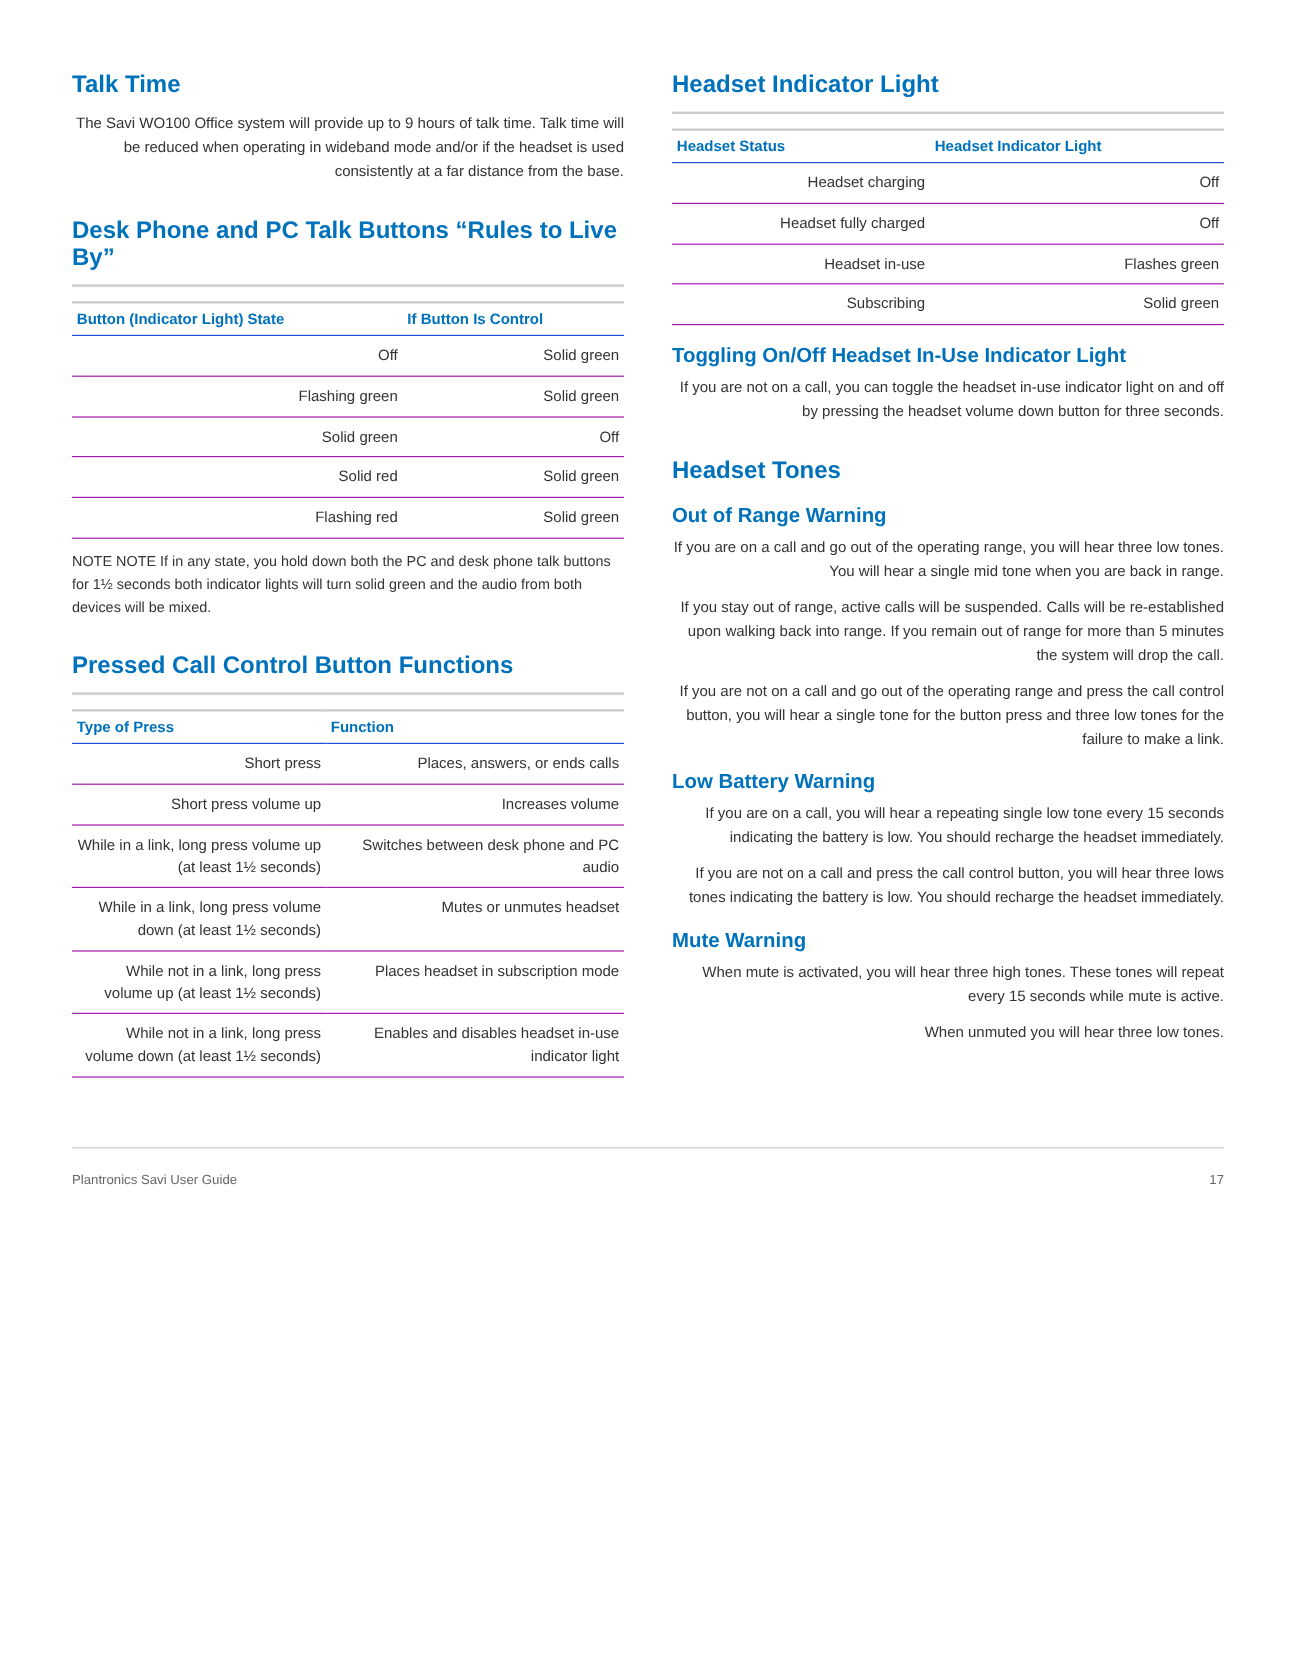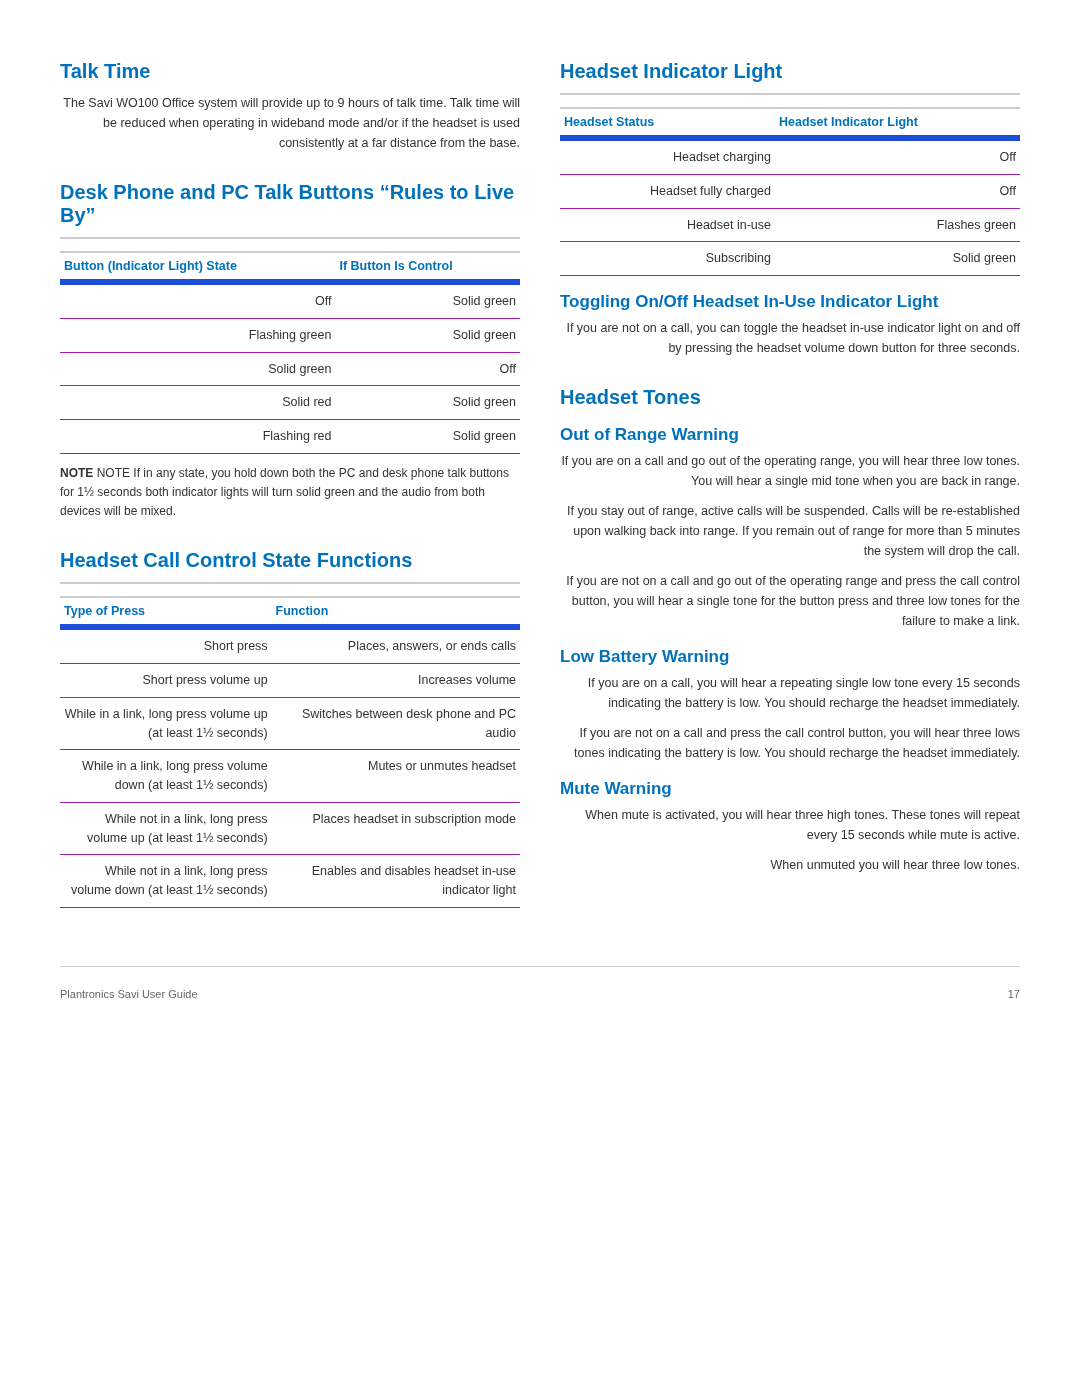"Headset Status" table thead tr { border-bottom: 6px solid #1d4ed8 -> 1px solid #1d4ed8 }
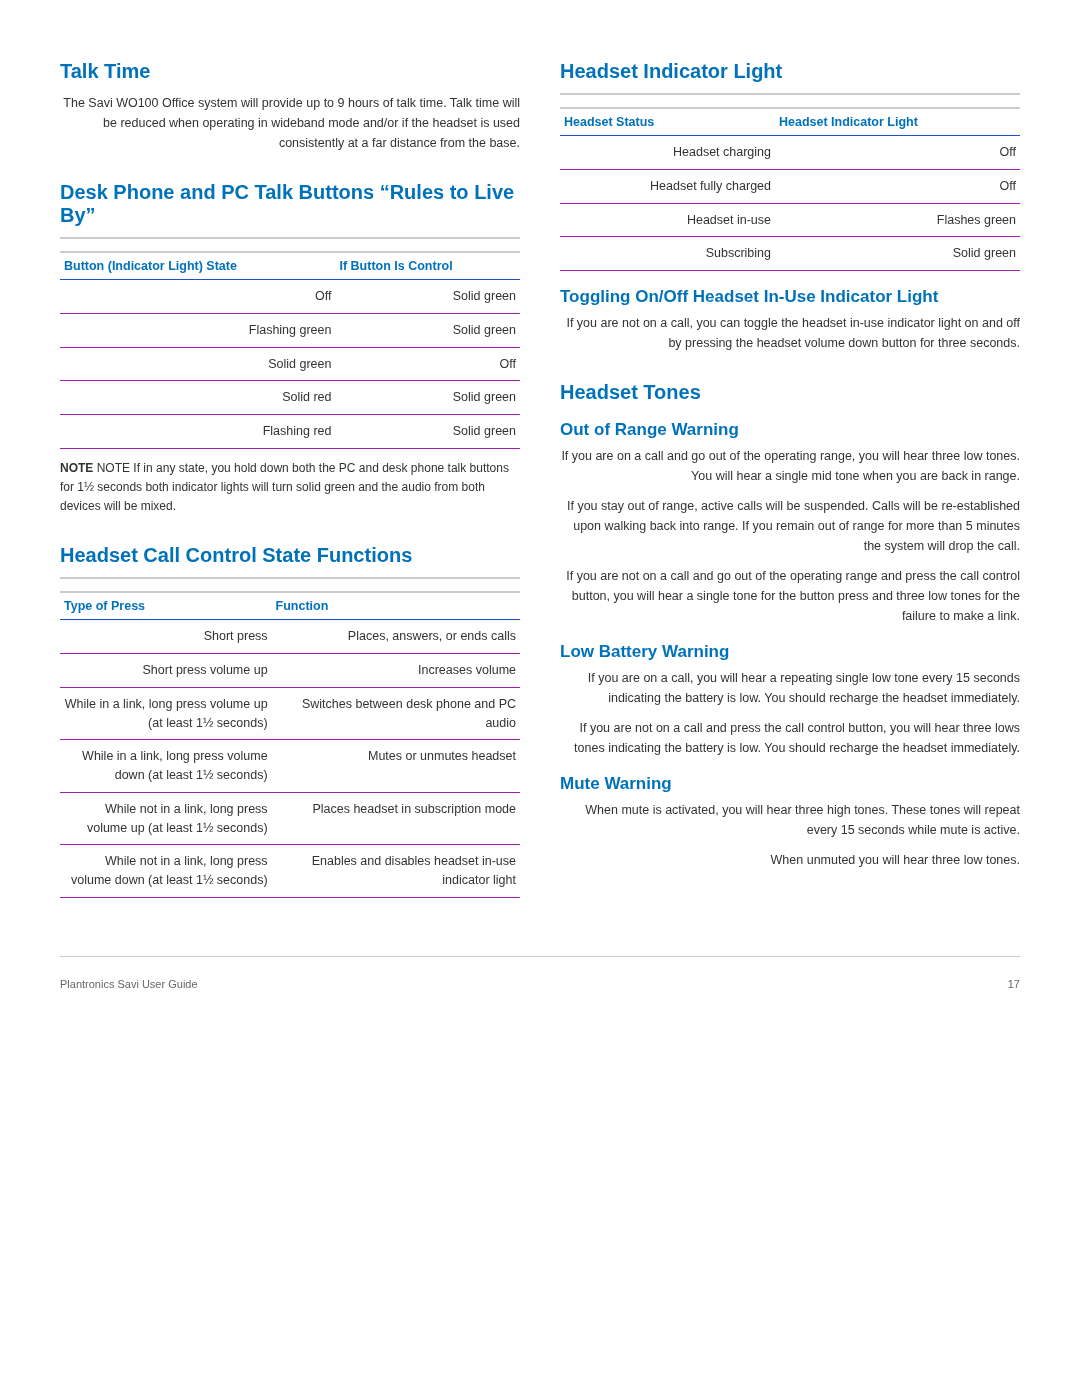"NOTE" .note-text strong { font-weight: bold -> normal }
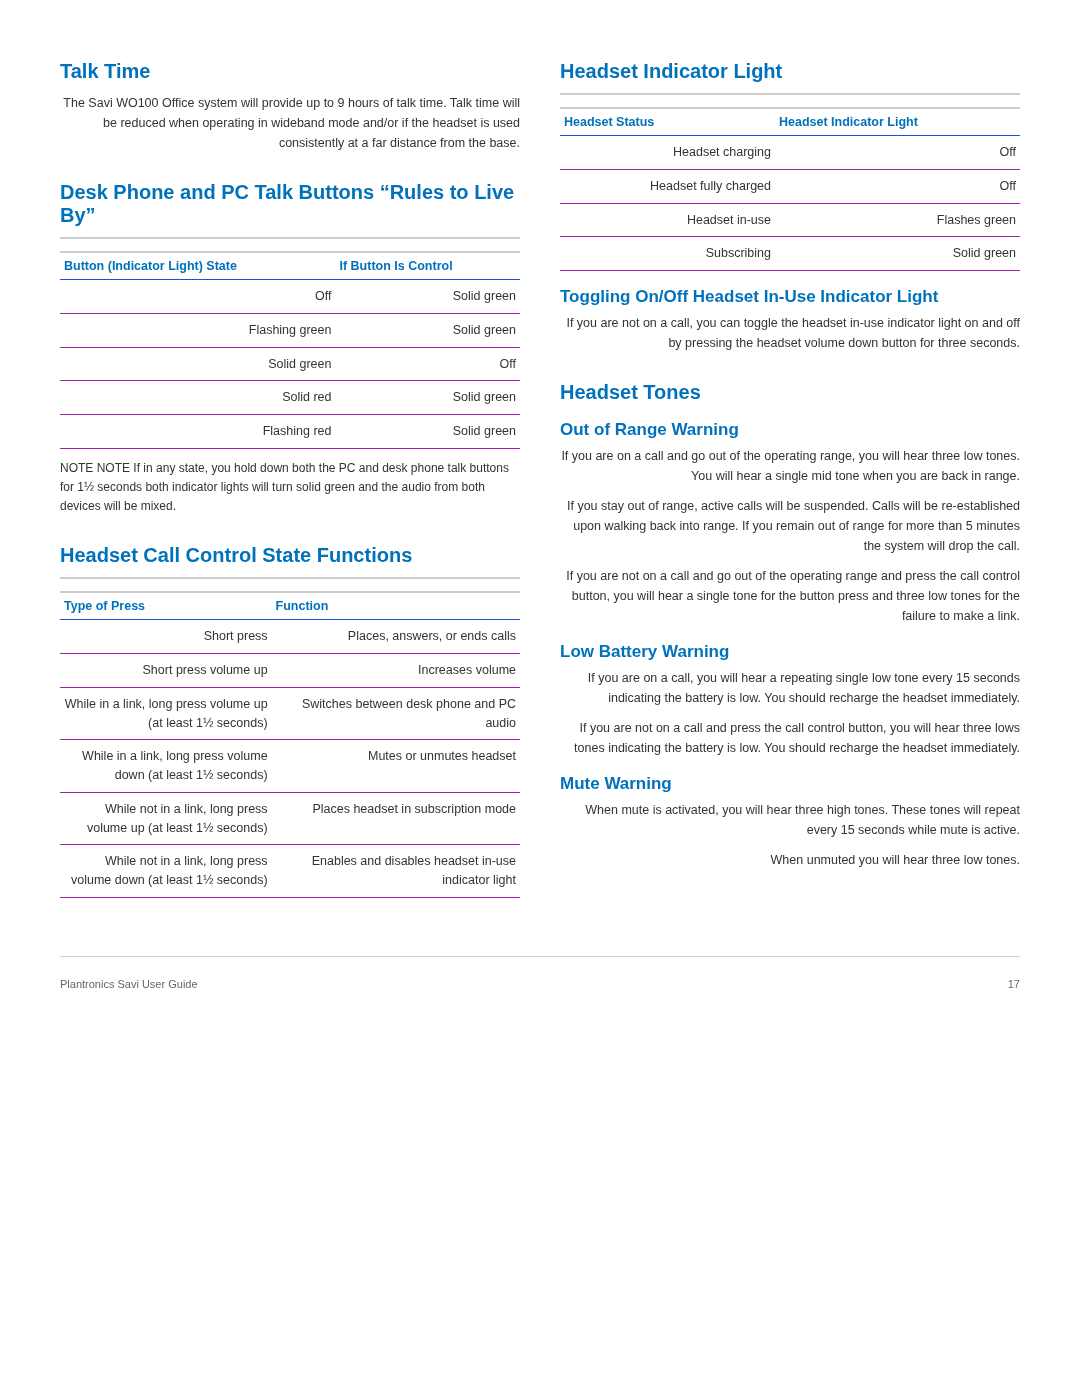"Headset Call Control State Functions" h2.section-title { text: Headset Call Control State -> Pressed Call Control Button }
